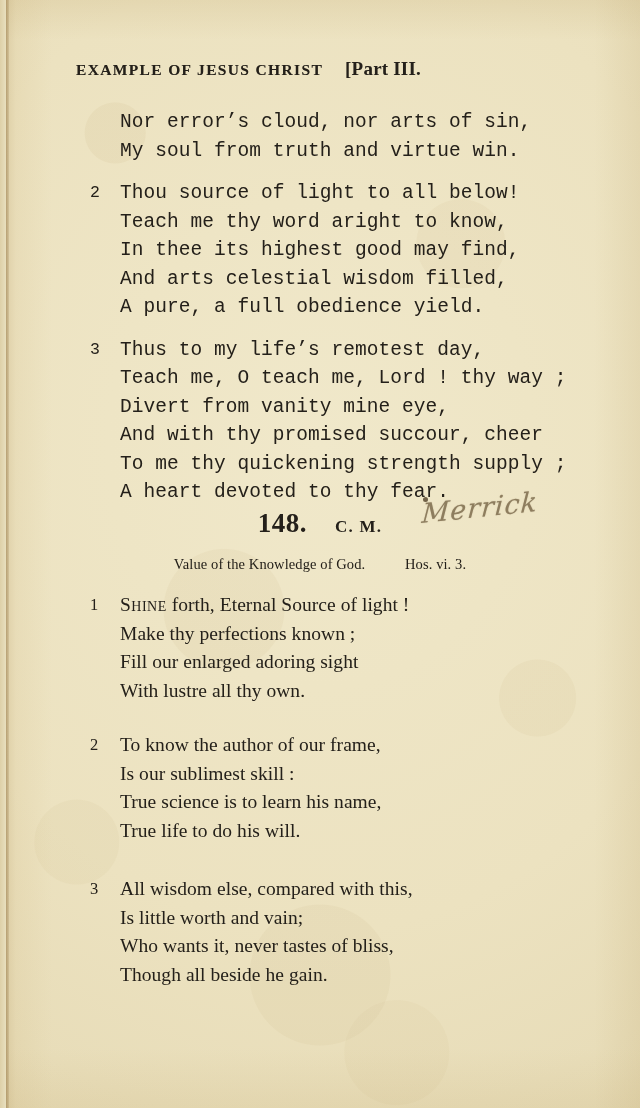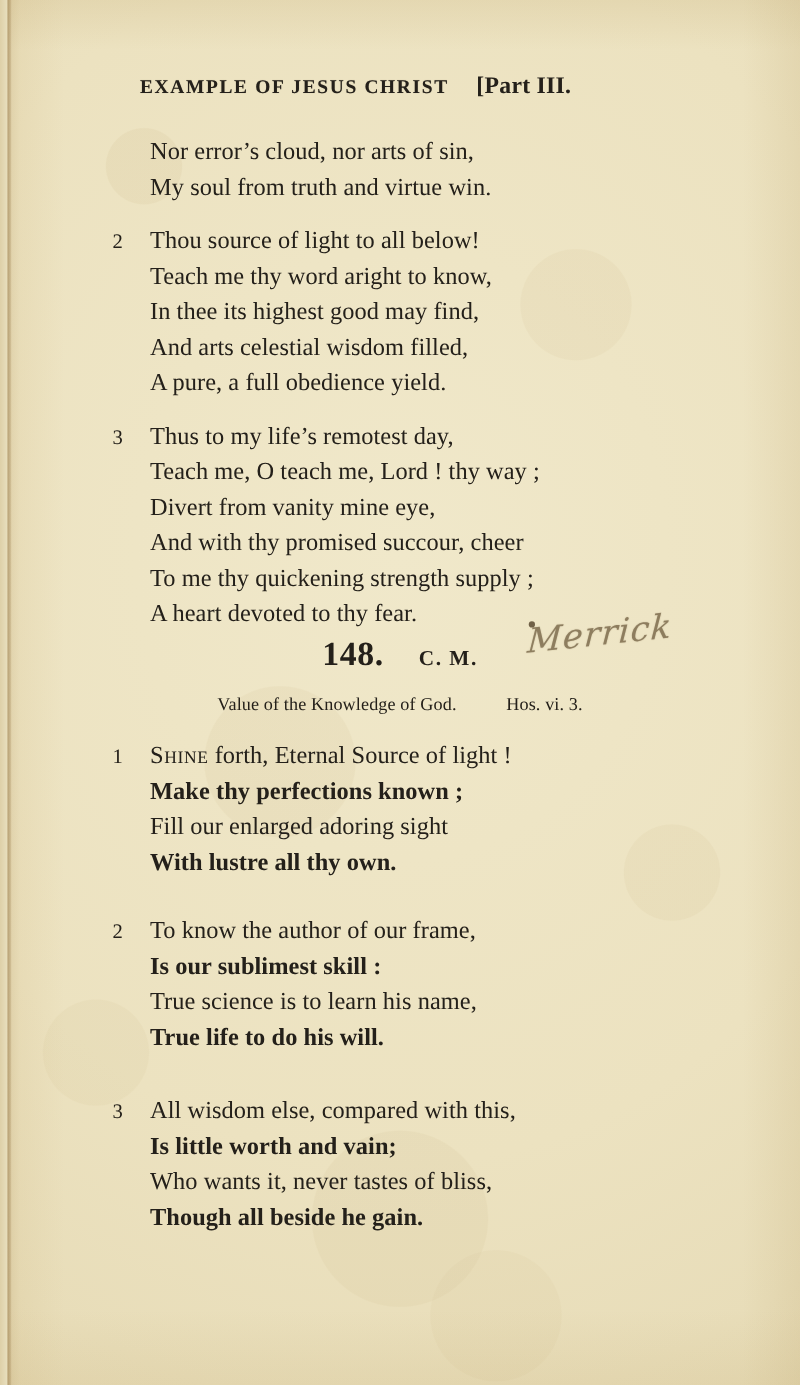"EXAMPLE OF JESUS CHRIST" .running-head { padding-left: 112px -> 76px }
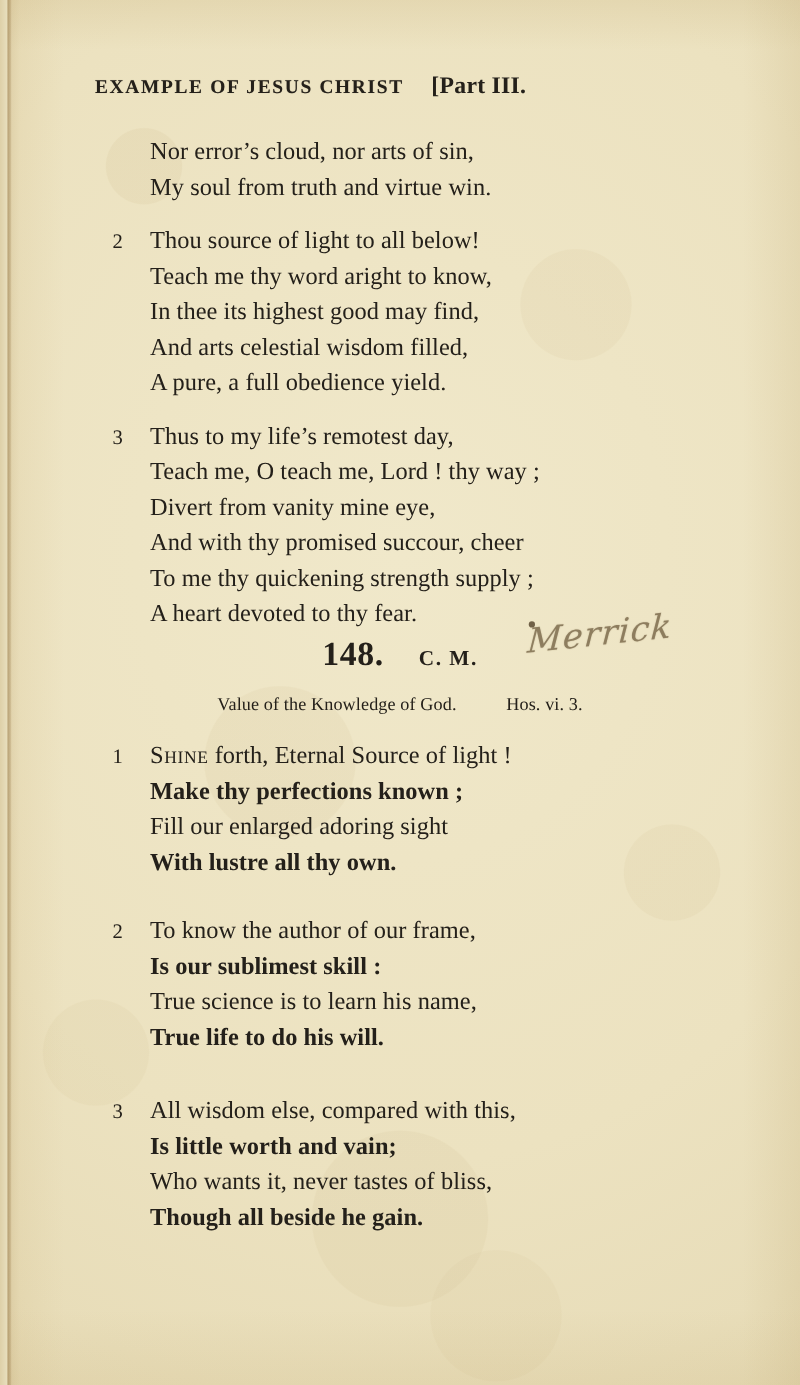"Nor error’s cloud, nor arts" #hymn-147-cont { font-family: none -> Liberation Mono, monospace }
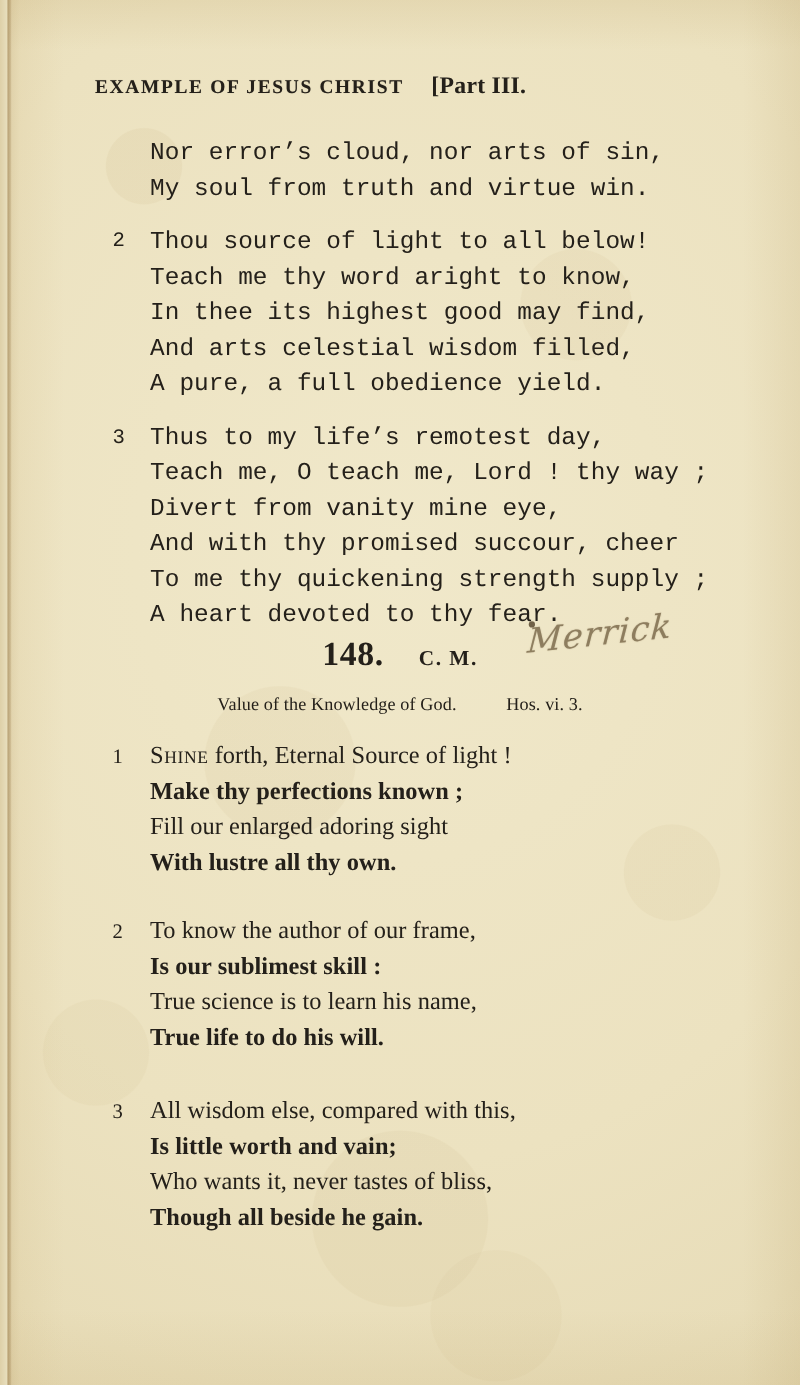"Make thy perfections known ;" .verse-line.indent { font-weight: bold -> none }
